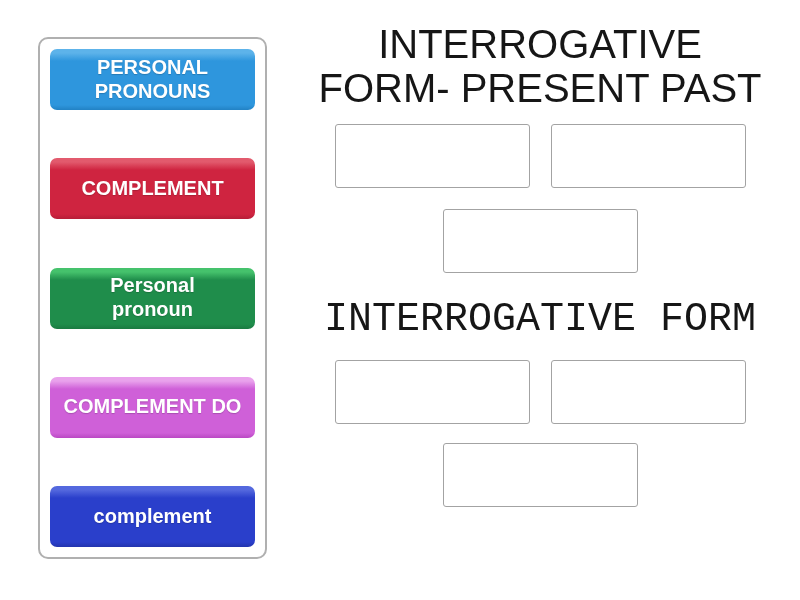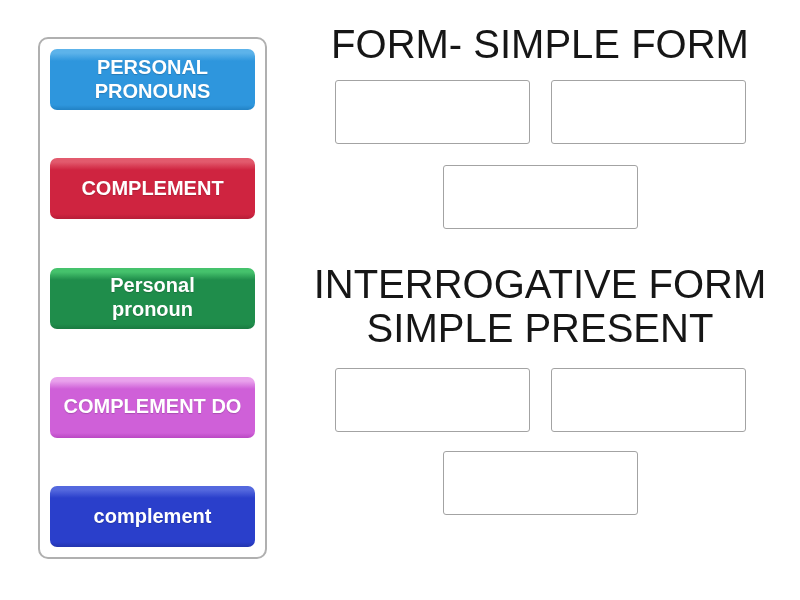"INTERROGATIVE" span.line { html: none -> <span>INTERROGATIVE</span> }
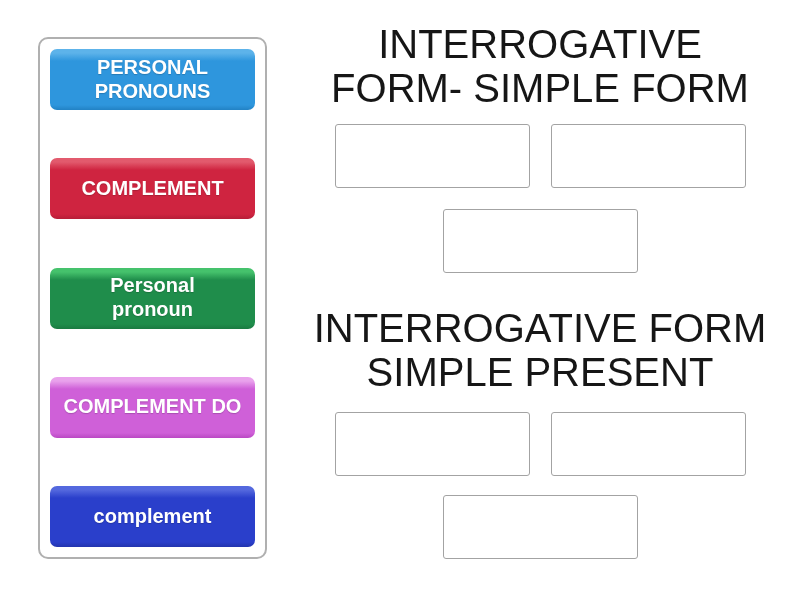"FORM- SIMPLE FORM" span.line { text: SIMPLE FORM -> PRESENT PAST }
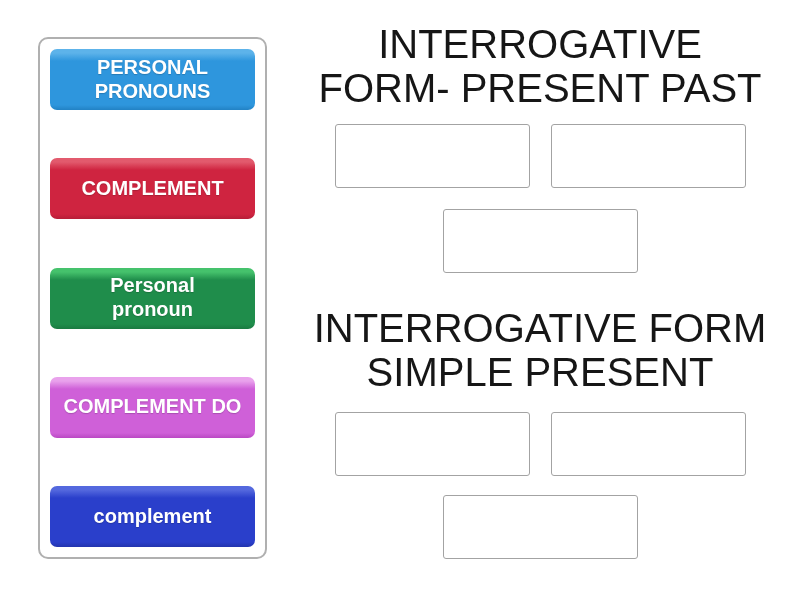"INTERROGATIVE FORM" .mt-title-2 { font-family: none -> Liberation Mono, monospace; margin-top: 33px -> 25px }
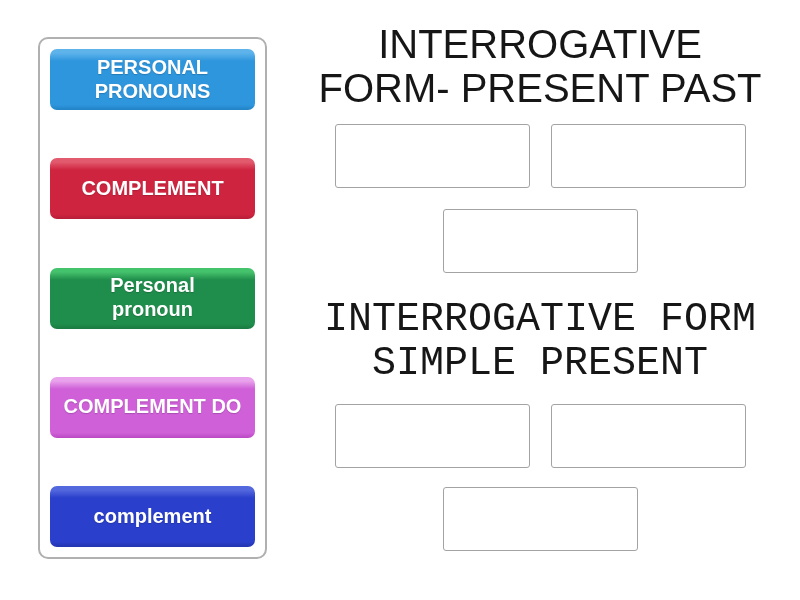"SIMPLE PRESENT" span.line { html: <span>SIMPLE PRESENT</span> -> none }
